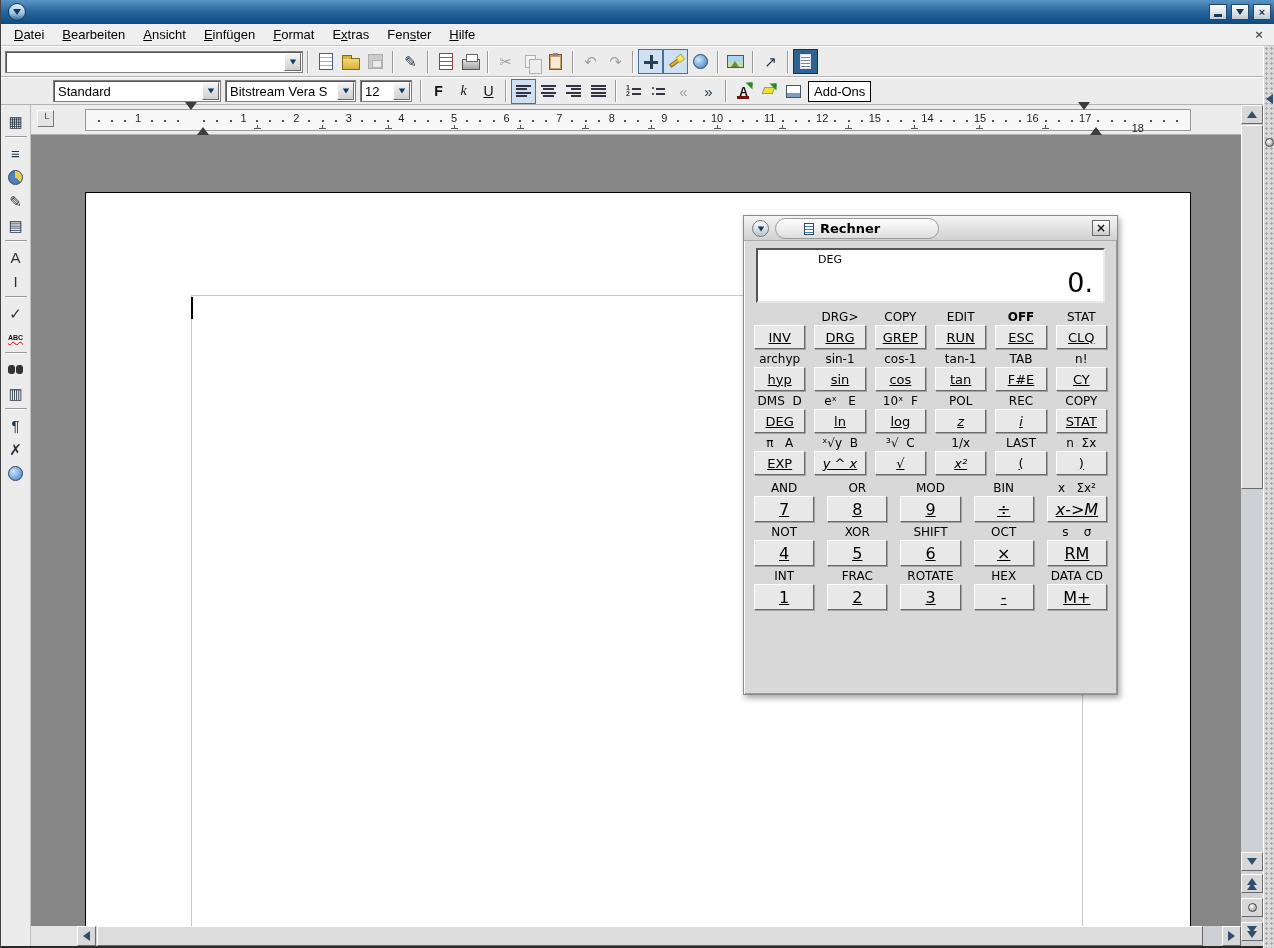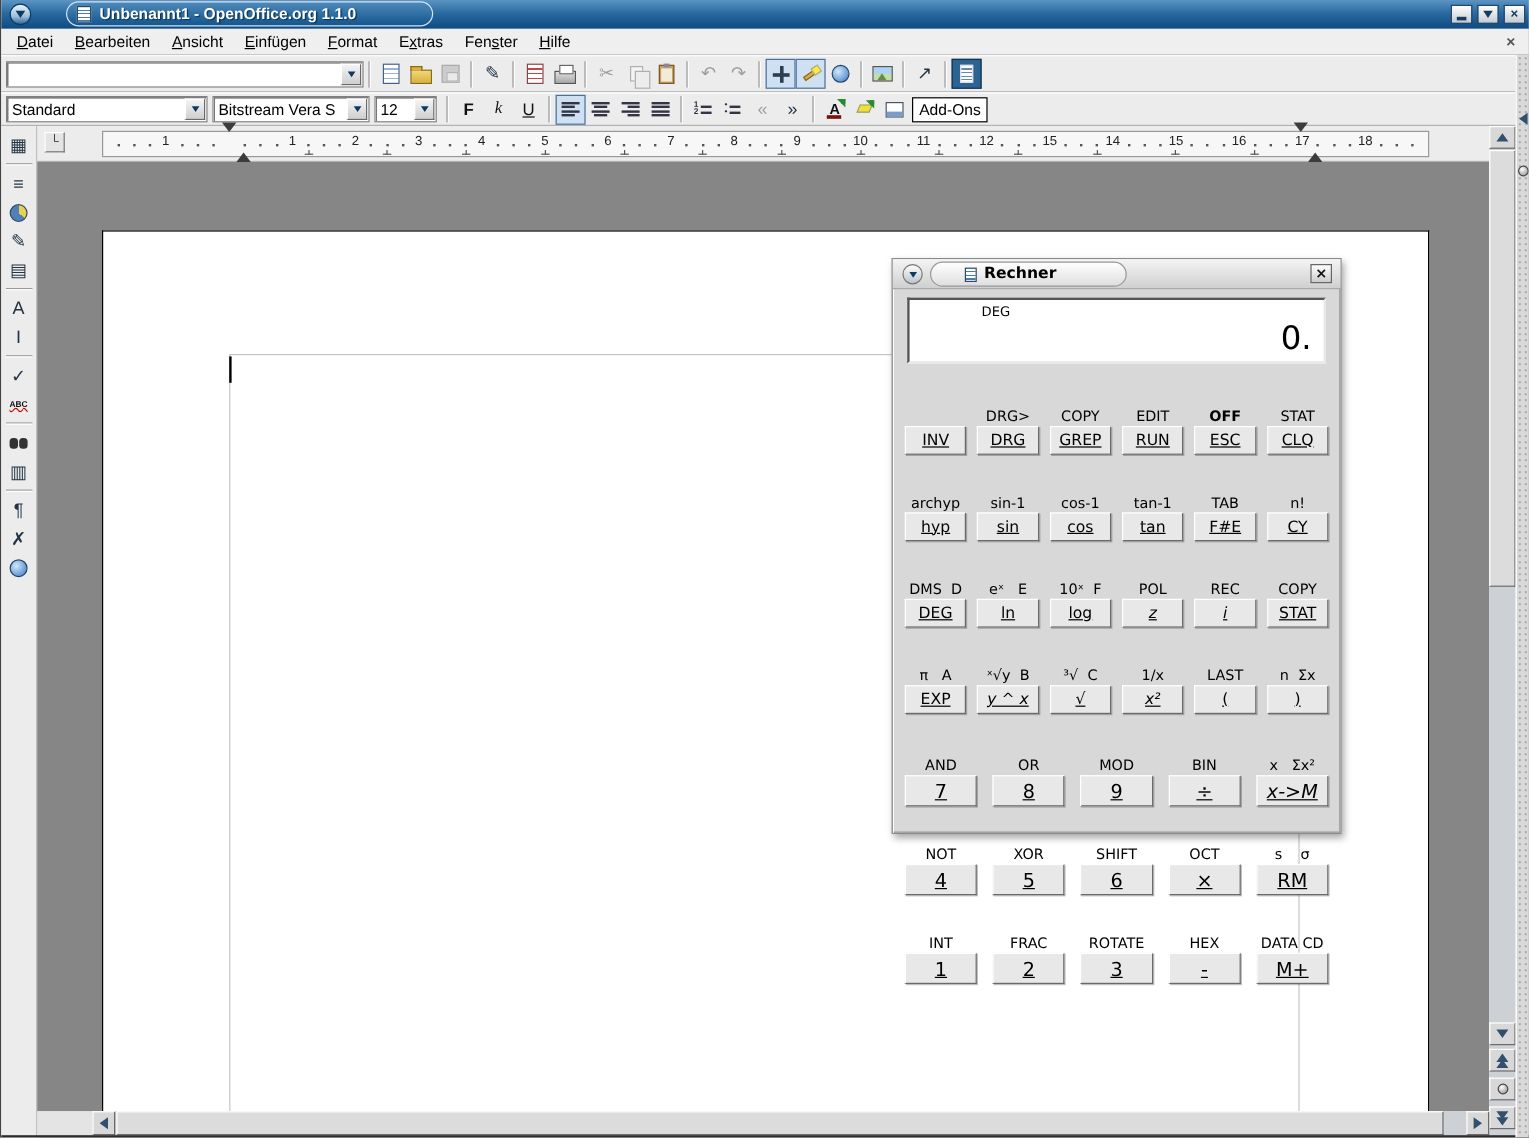"Unbenannt1 - OpenOffice.org 1.1.0" div { html: <div> <span></span> <span>Unbenannt1 - OpenOffice.org 1.1.0</span> </div> -> none }
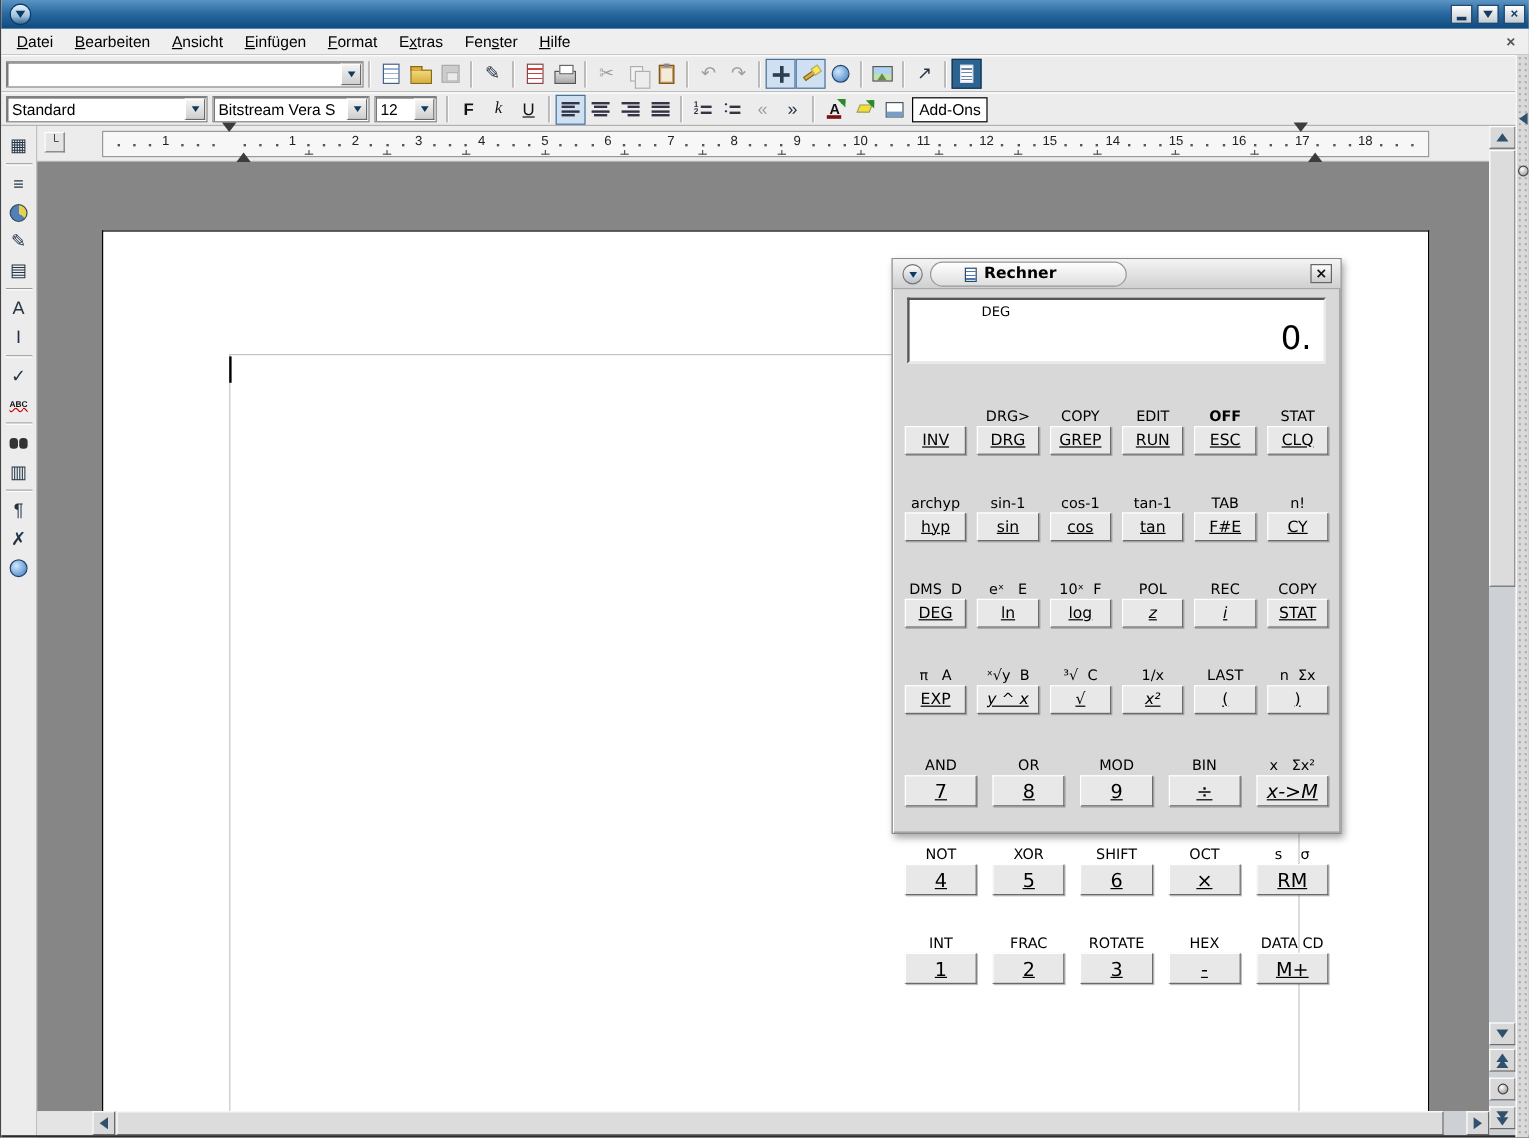"Standard" span { margin-left: none -> 48px }
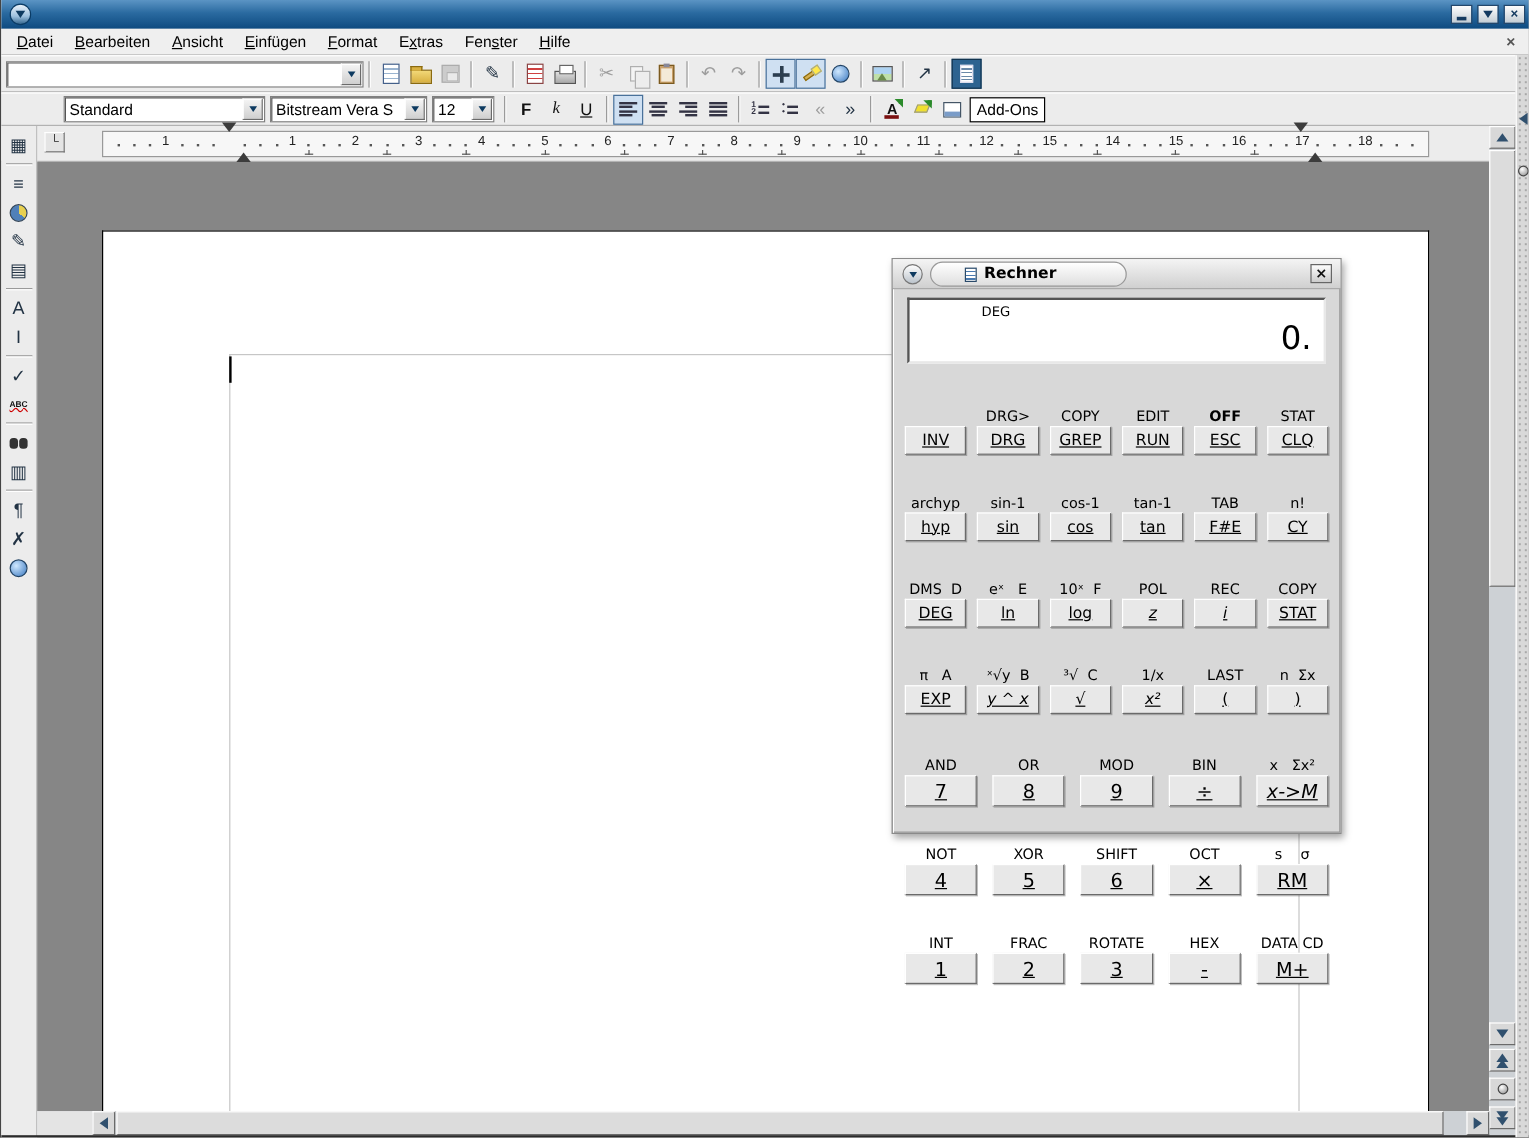"18" span.rnum { margin-top: none -> 10px }
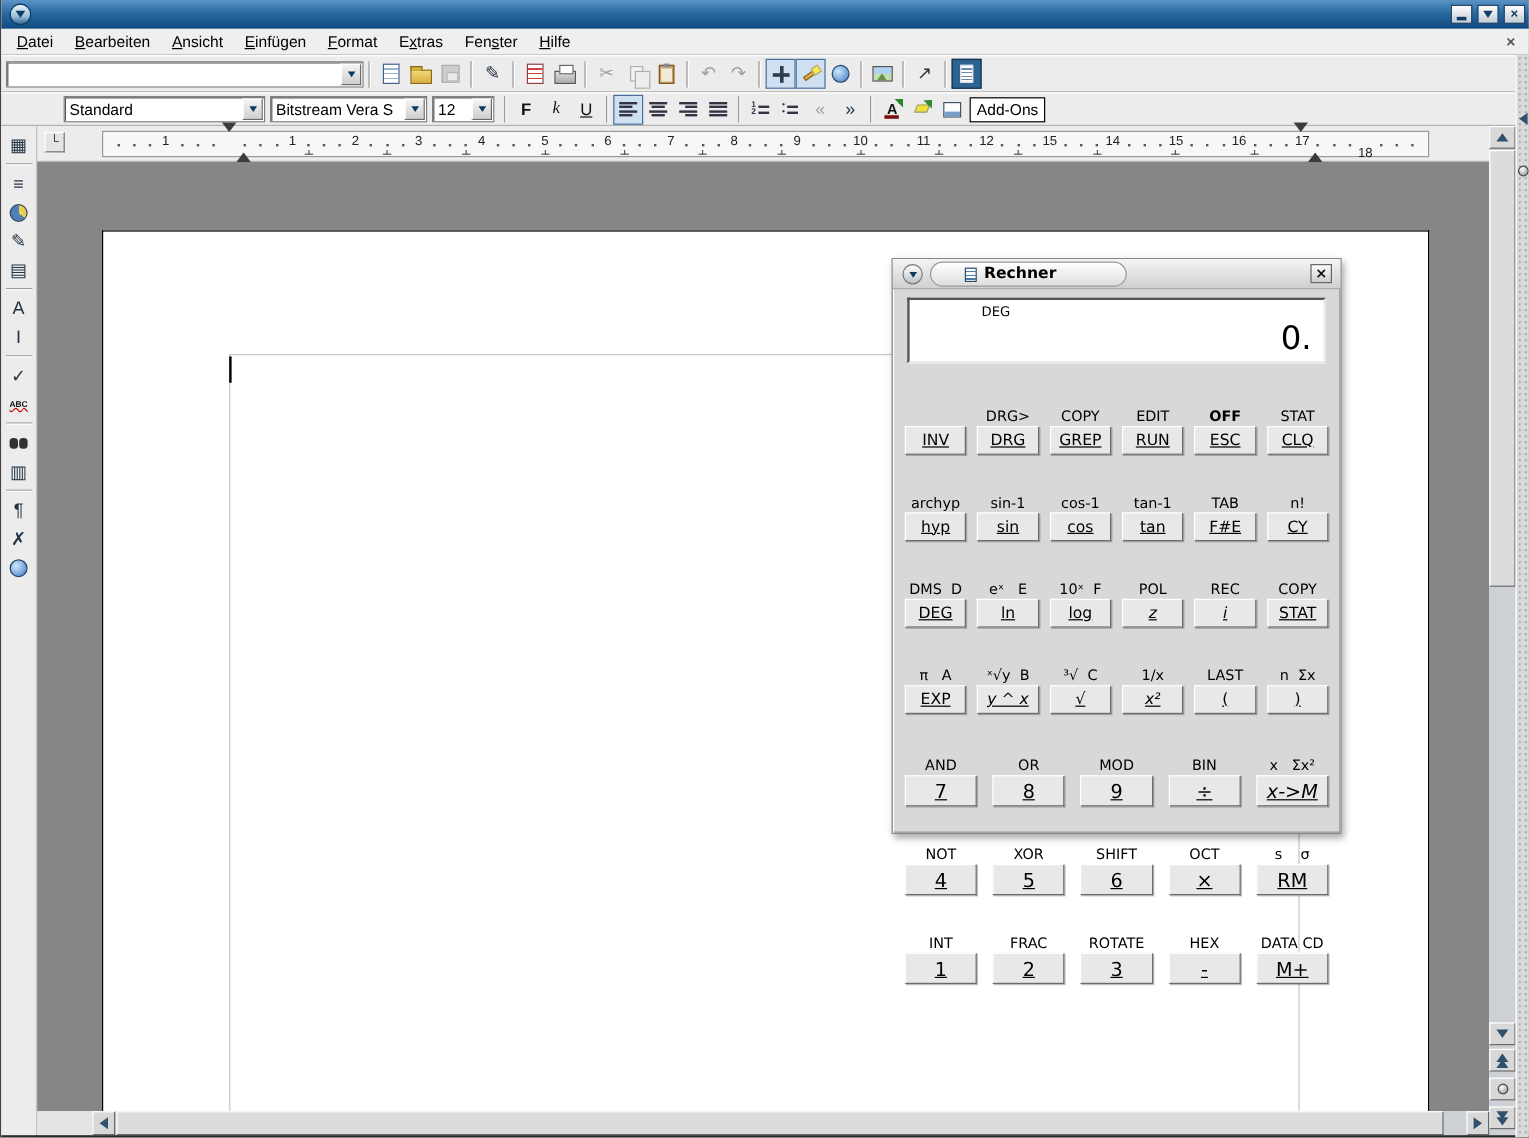"DRG>" .kcell { margin-top: 30px -> none }
